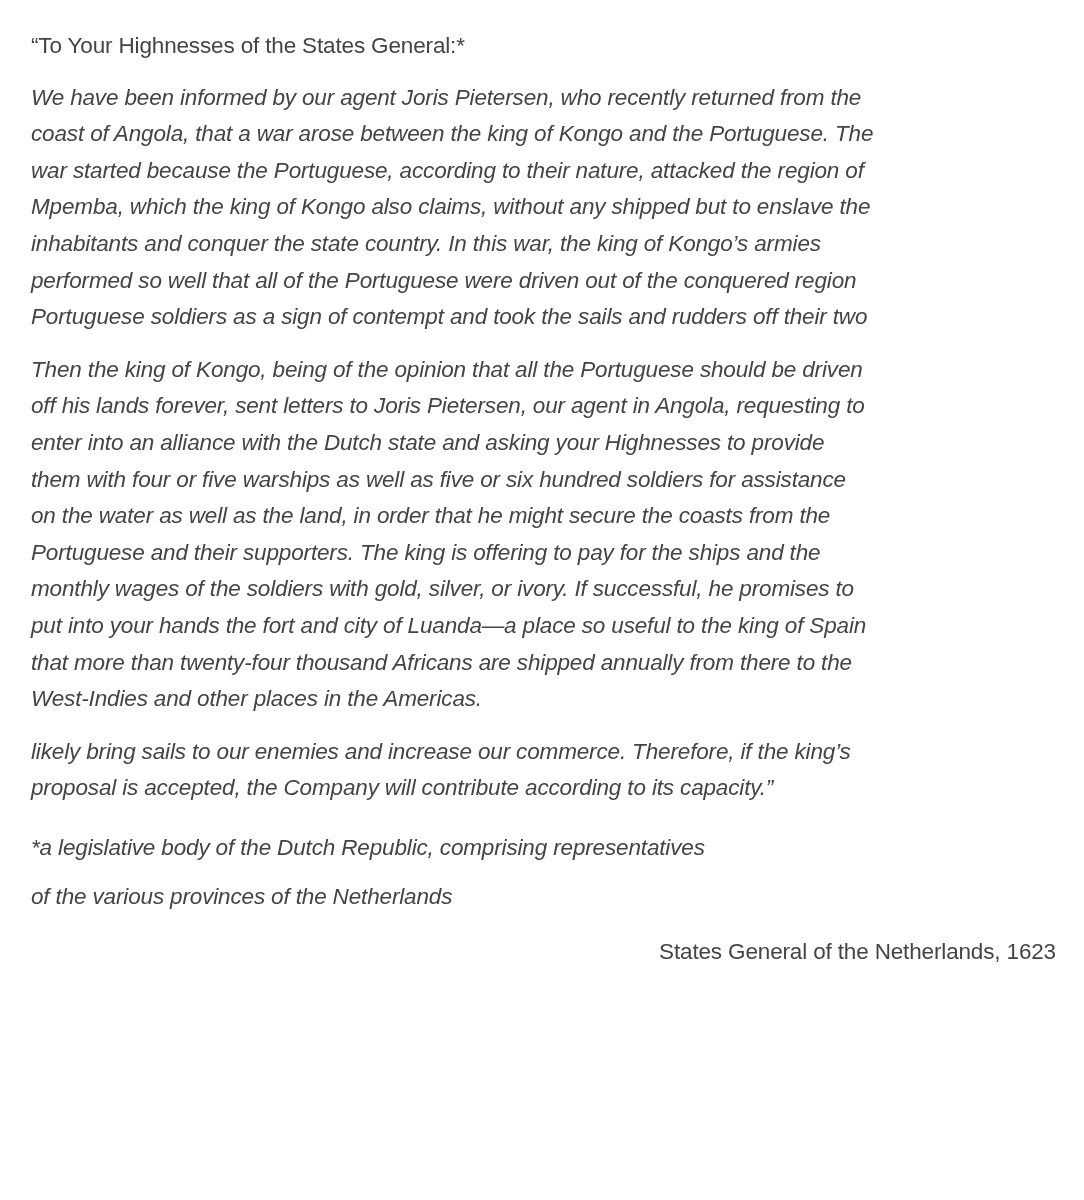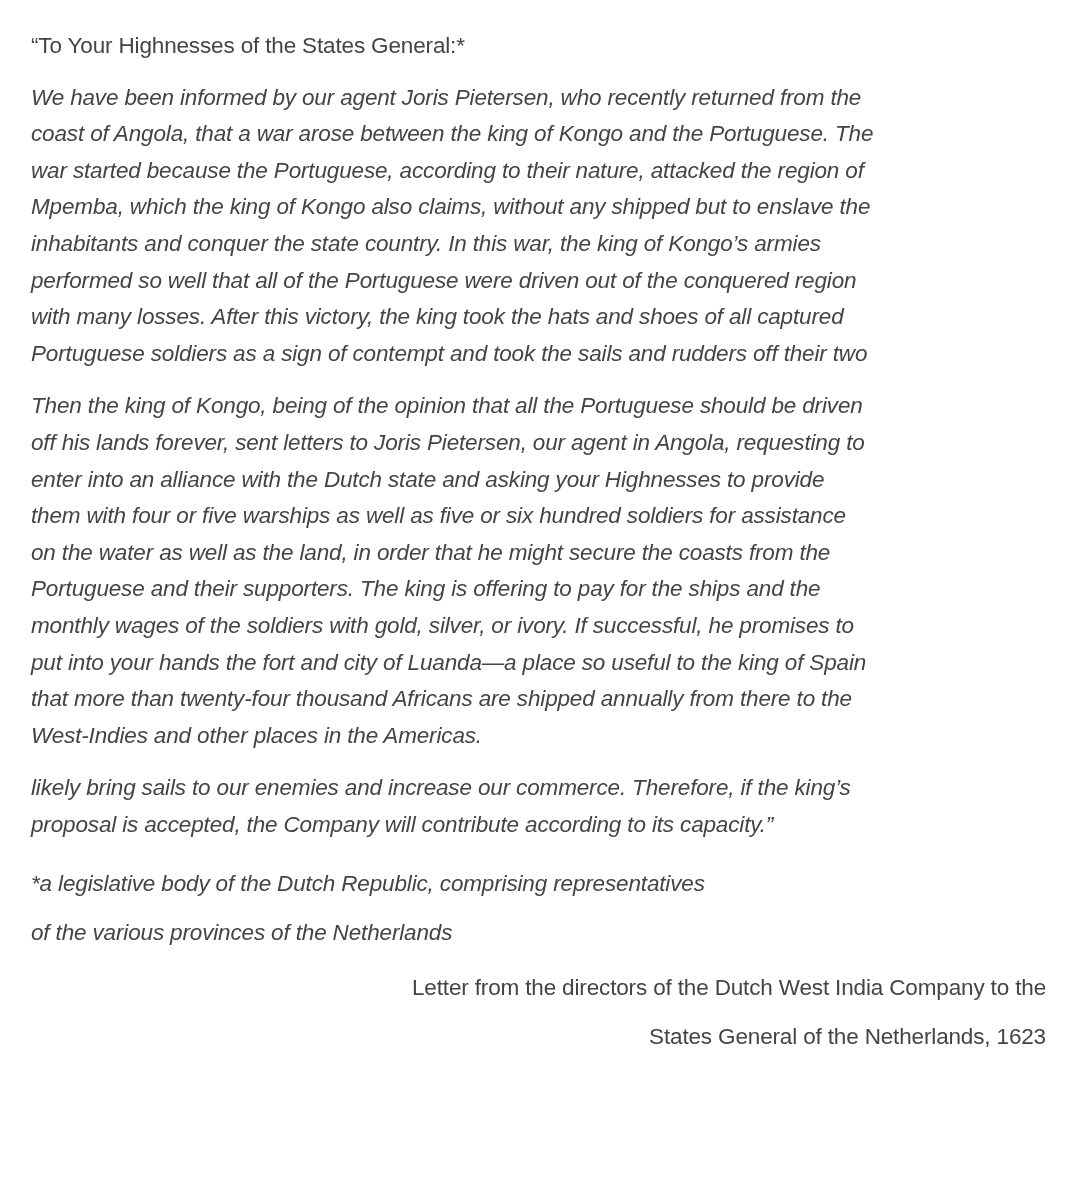"“To Your Highnesses of the" .doc { padding: 28px 30px 0 31px -> 28px 20px 0 31px }
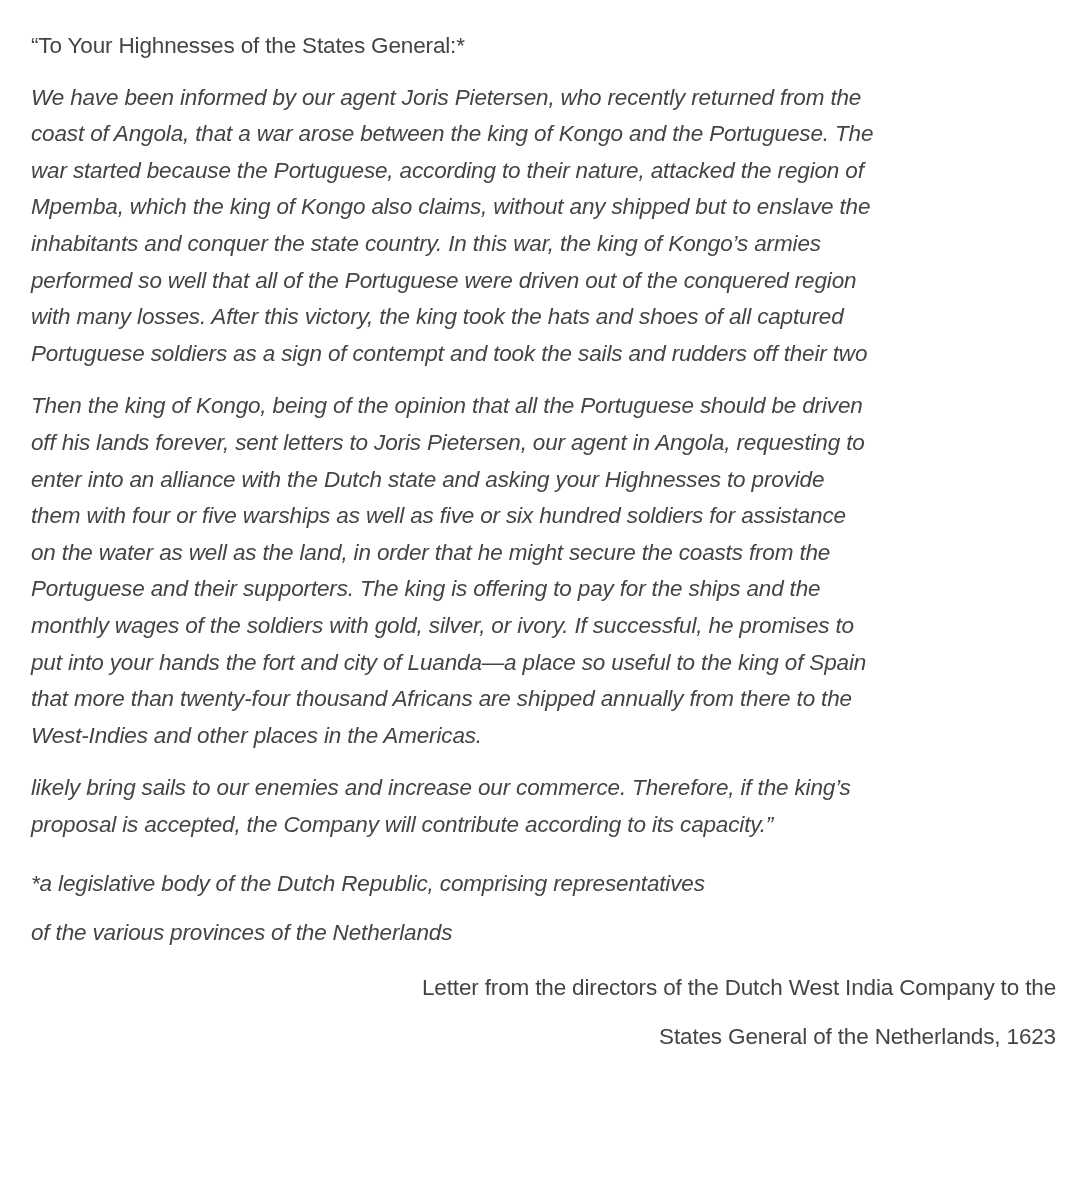"with many losses. After this" span.line { html: <span>with many losses. After this victory, the king took the hats and shoes of all captured</span> -> none }
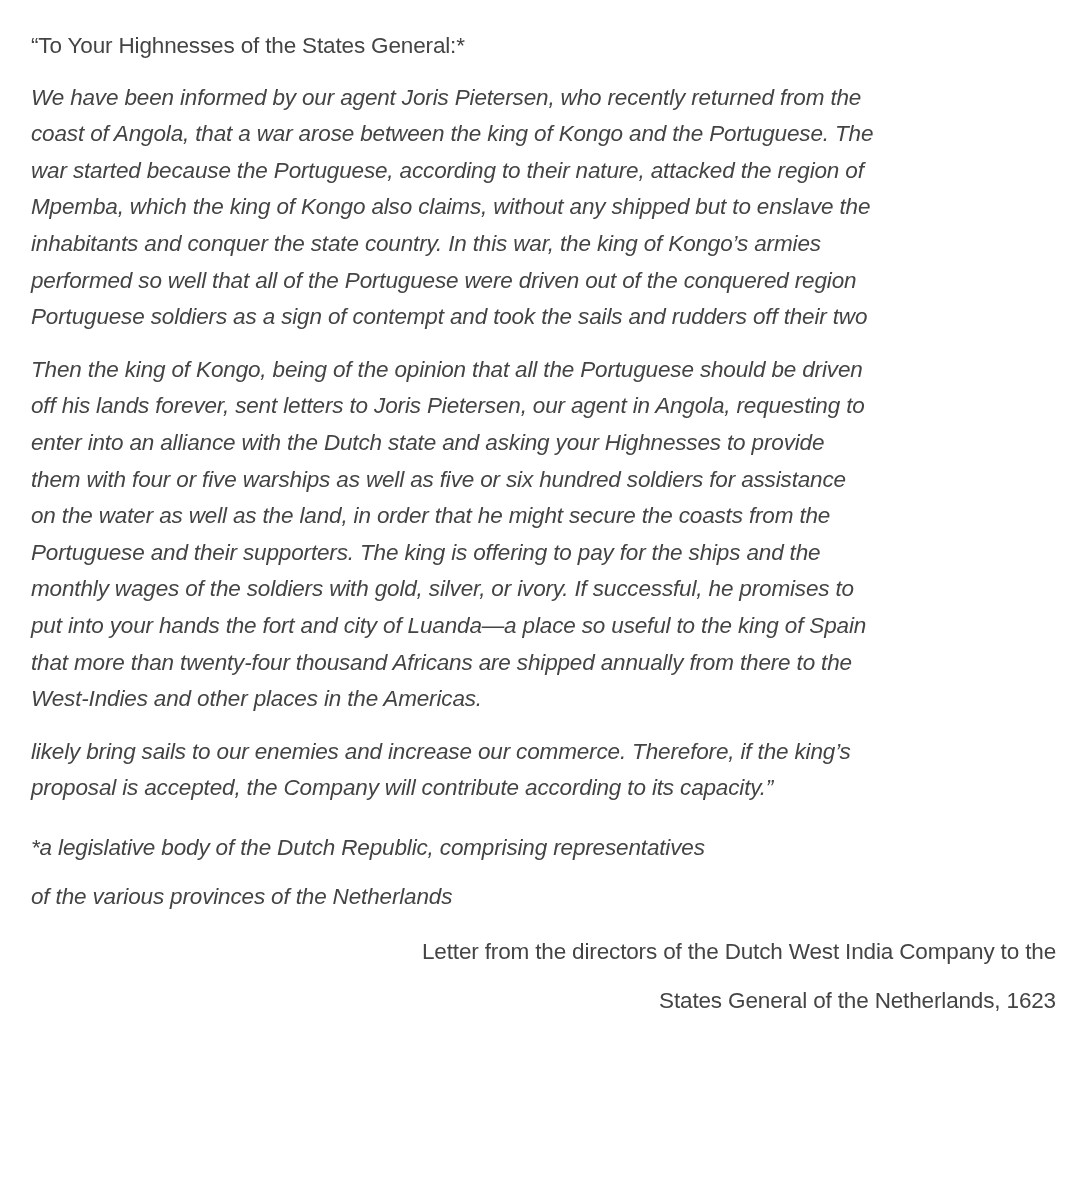"Letter from the directors of" span.line { html: <span>Letter from the directors of the Dutch West India Company to the</span> -> none }
